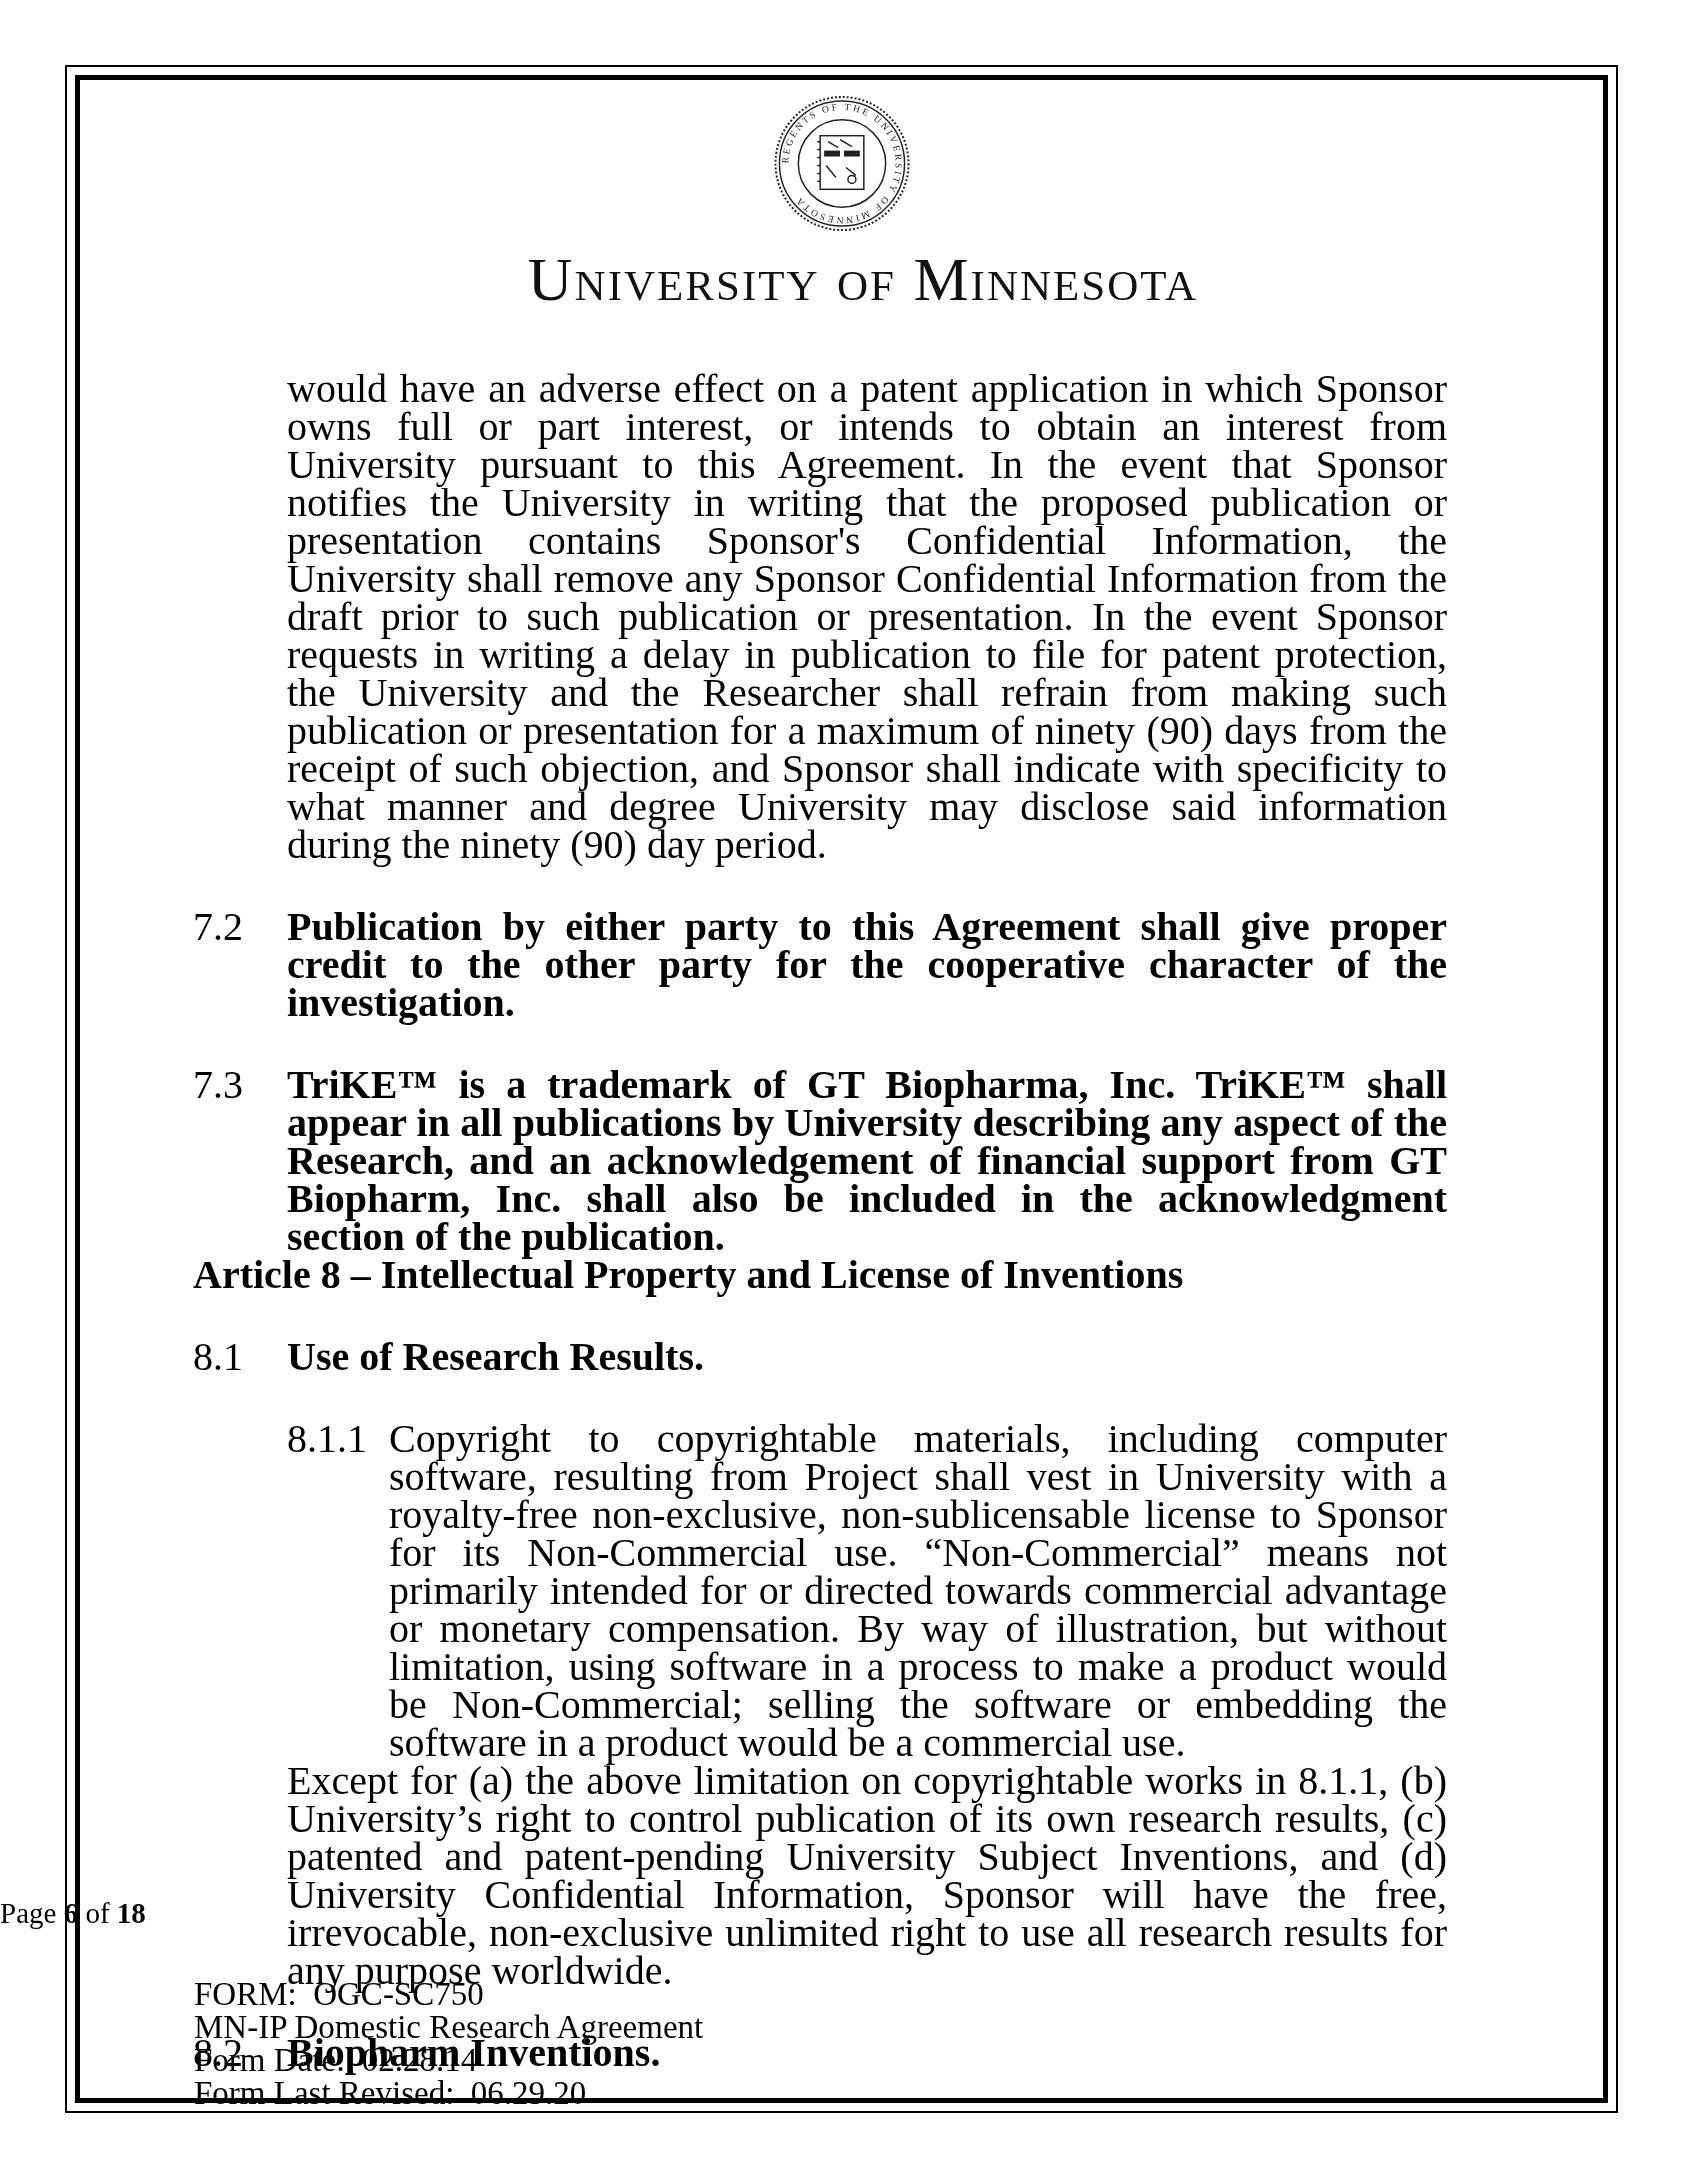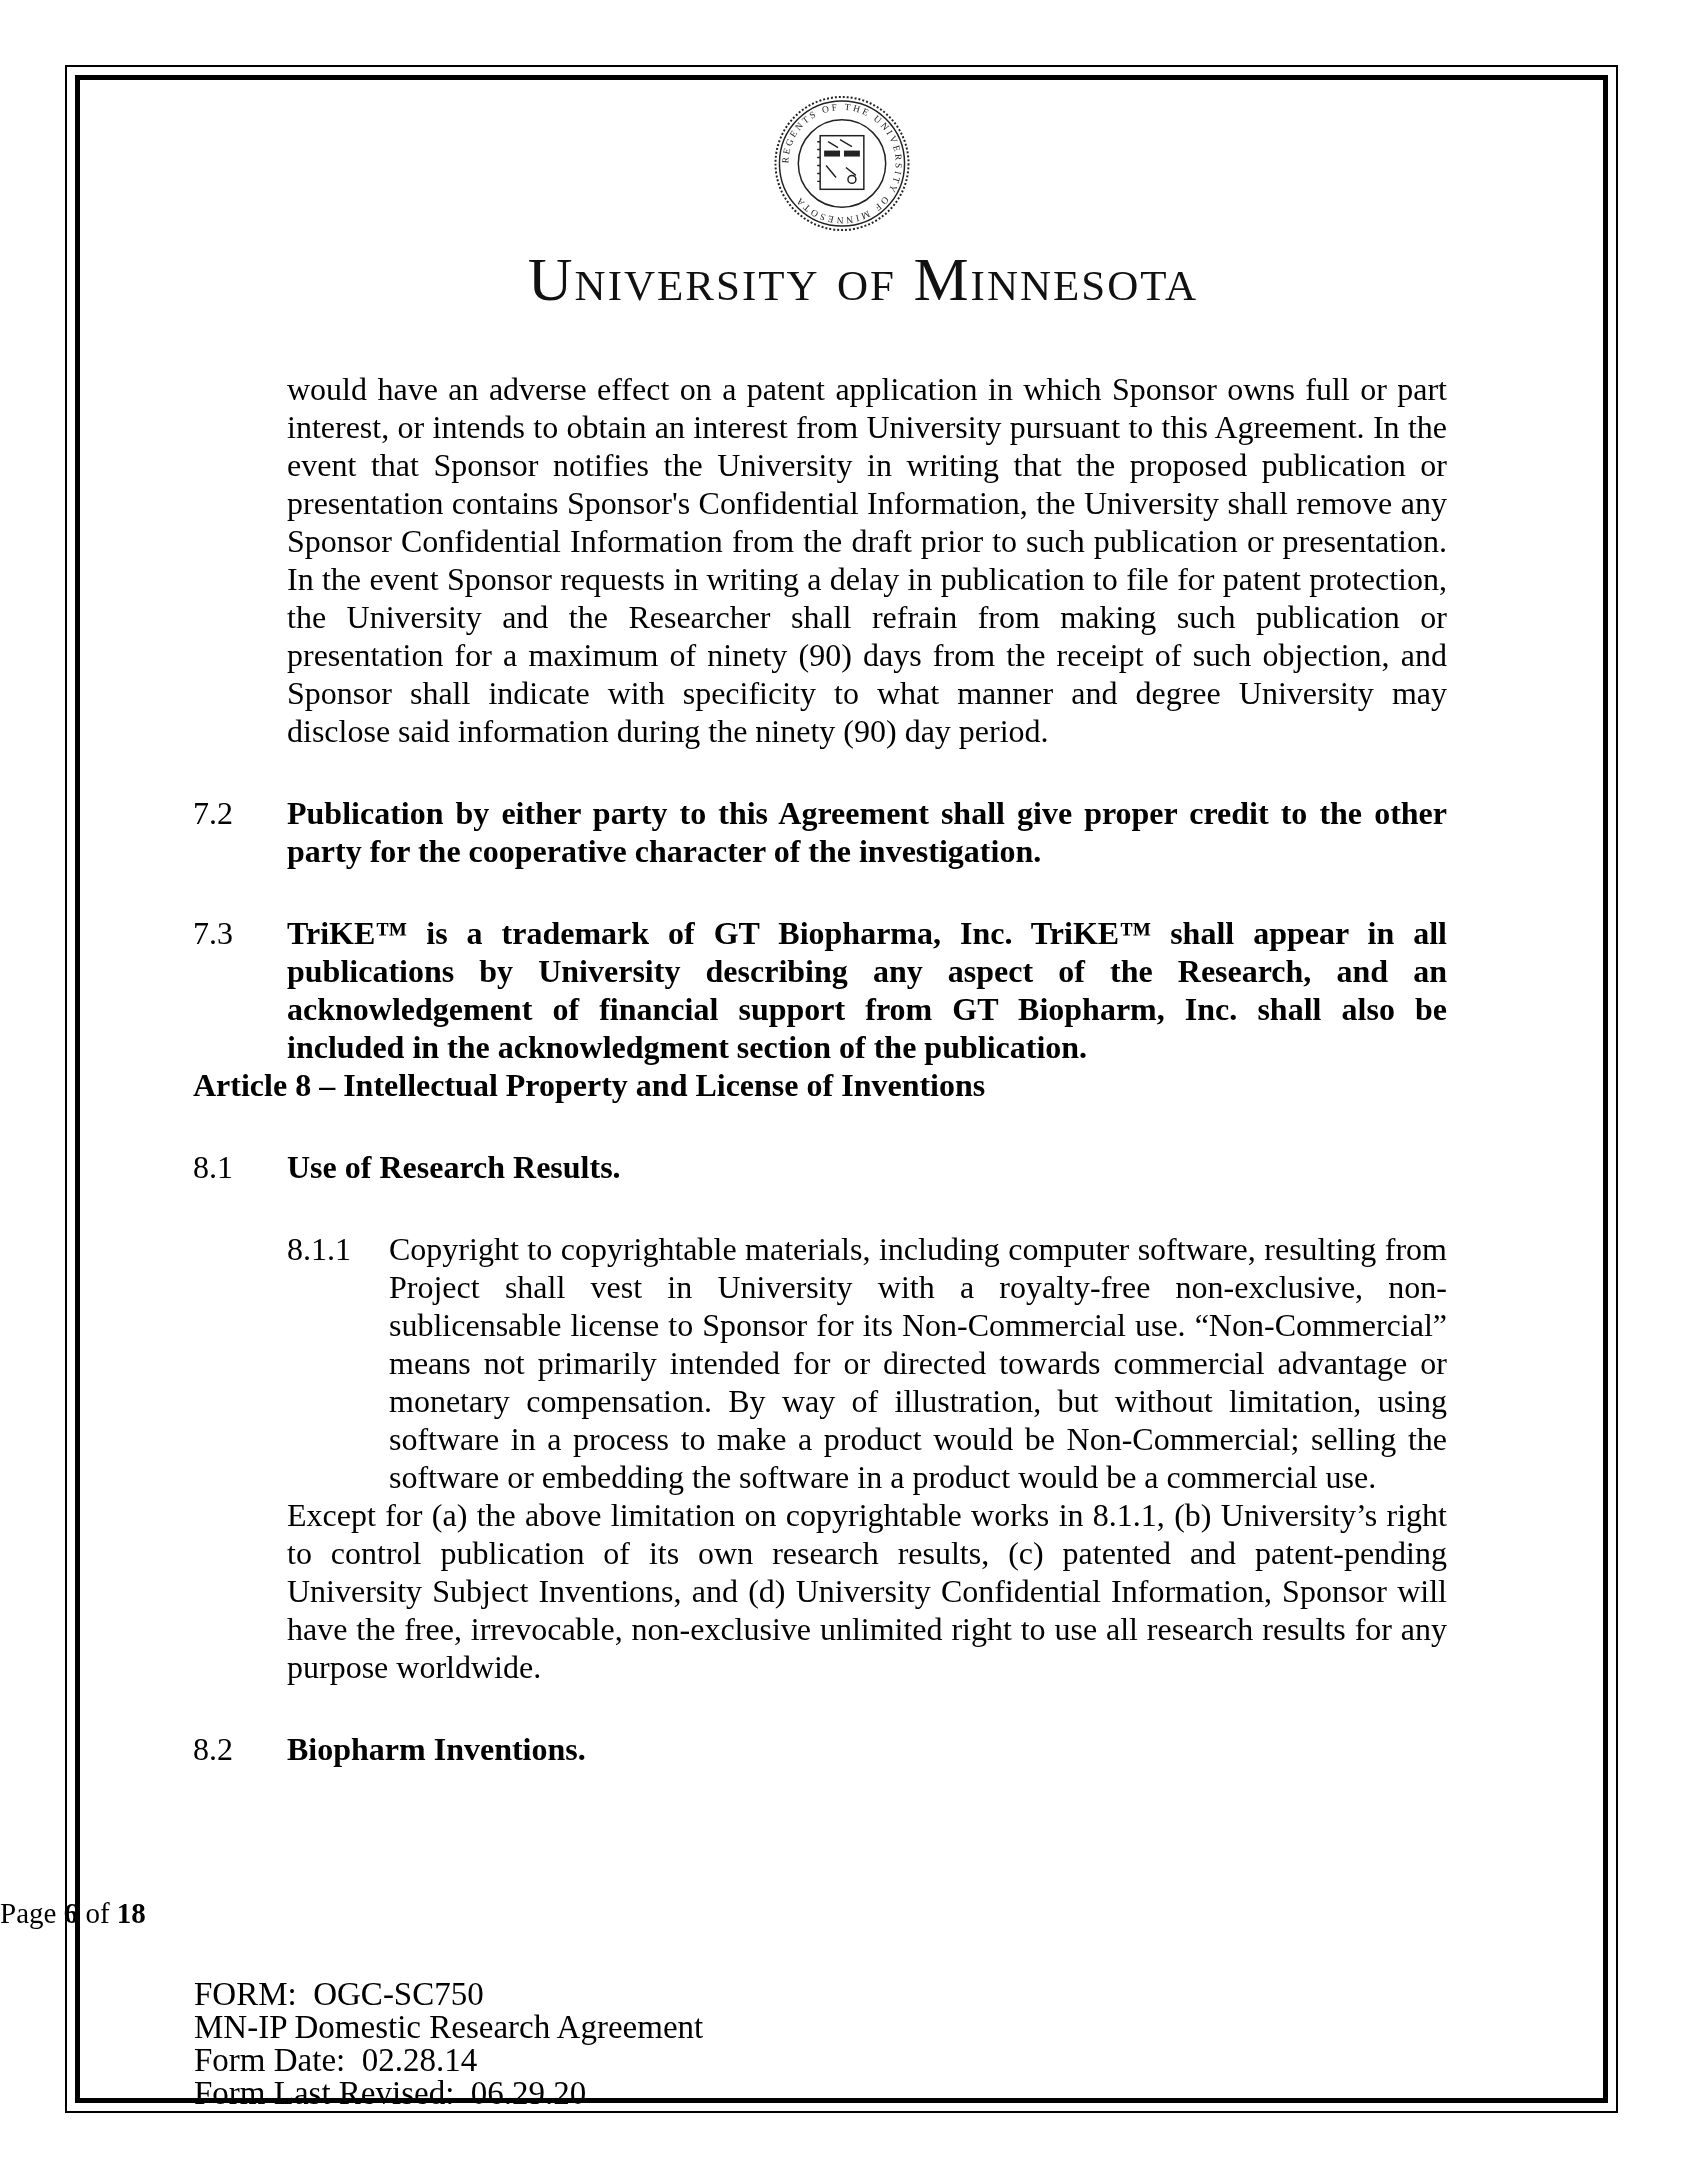"would have an adverse effect" .body-text { font-size: 32px -> 40px }
